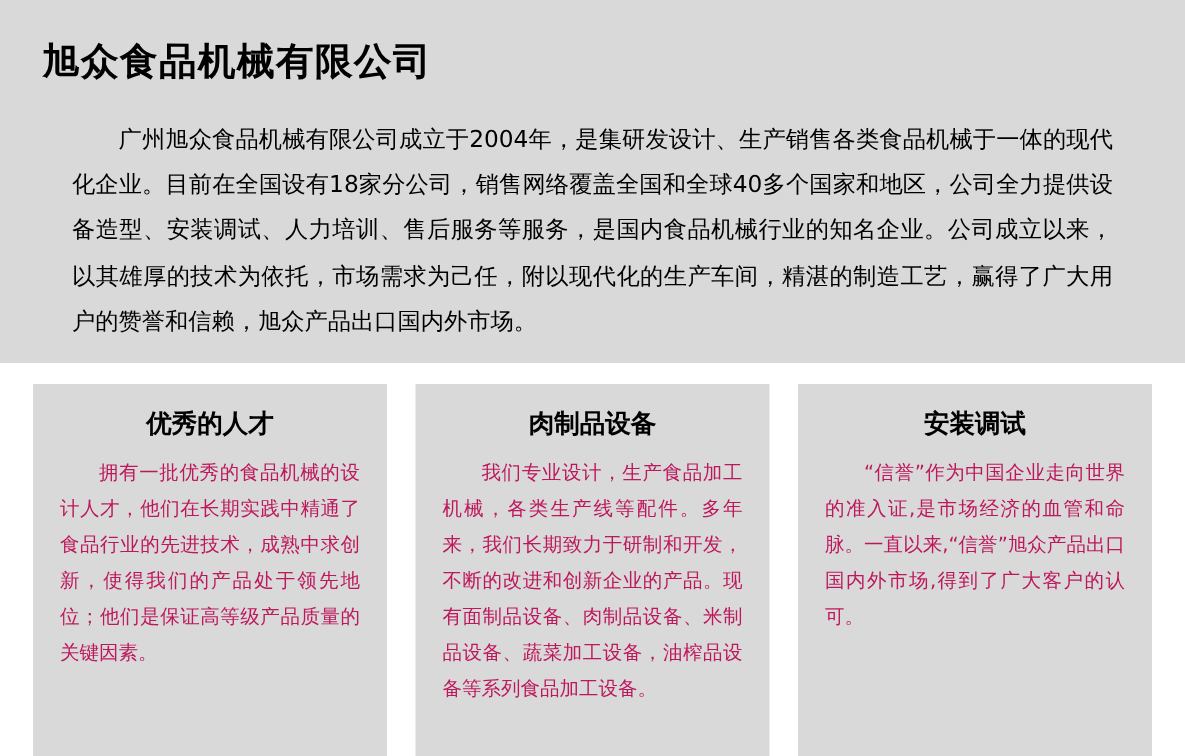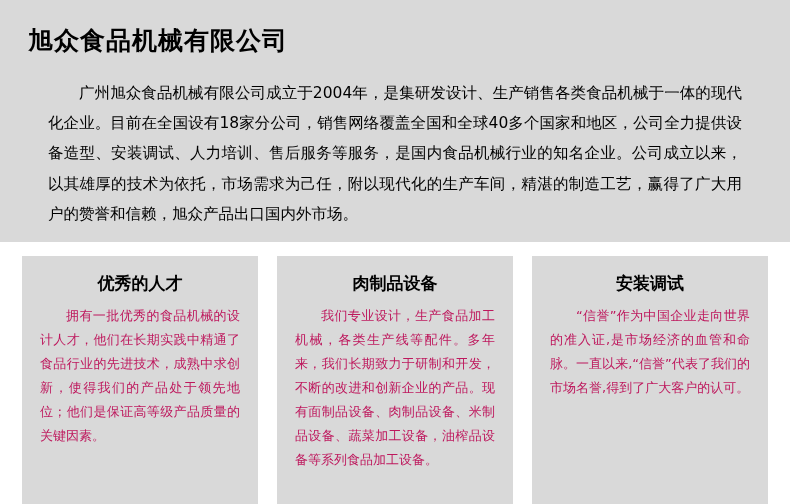"“信誉”作为中国企业走向世界的准入证,是市场经济的血管和命脉。一直以来,“信誉”" p.card-body { text: 代表了我们的市场名誉 -> 旭众产品出口国内外市场 }
